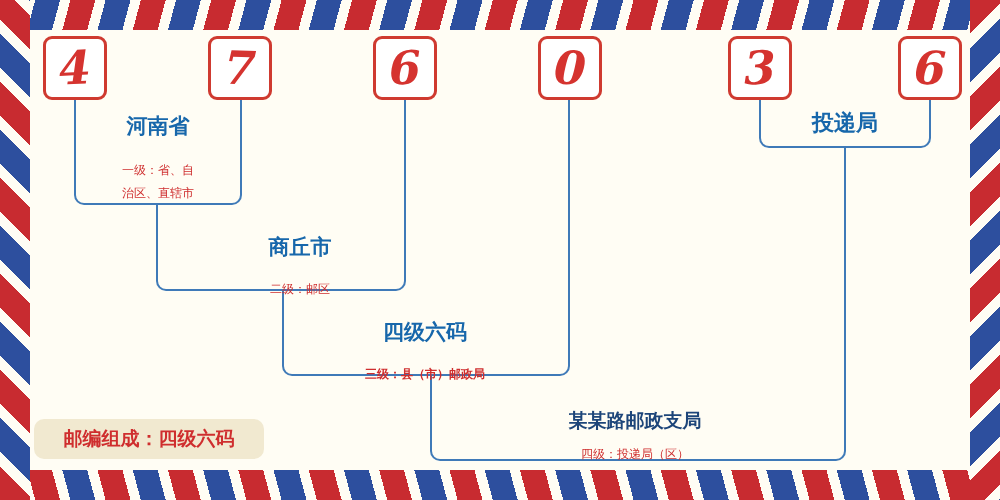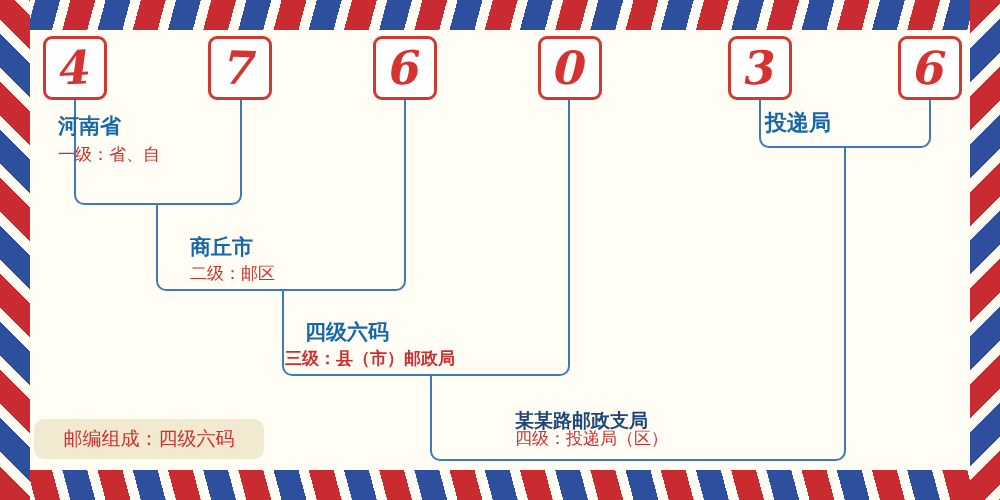"河南省" .lbl { text-align: left -> center }
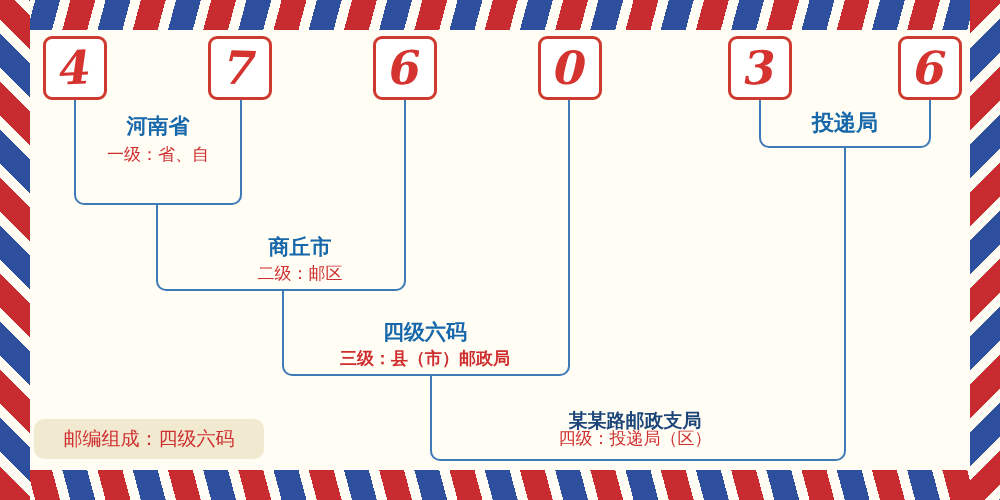"一级：省、自" .desc { font-size: 17px -> 12px; margin-top: none -> 16px }
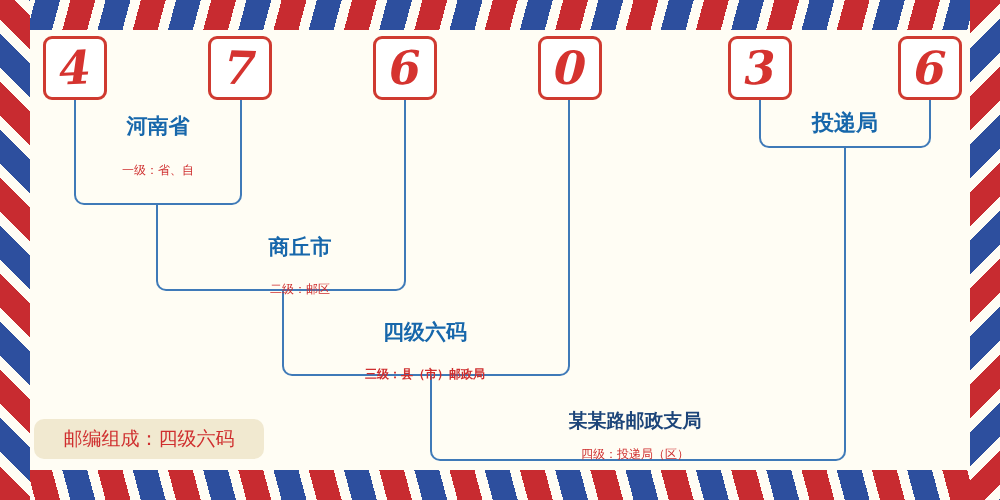"治区、直辖市" div { html: none -> <div>治区、直辖市</div> }
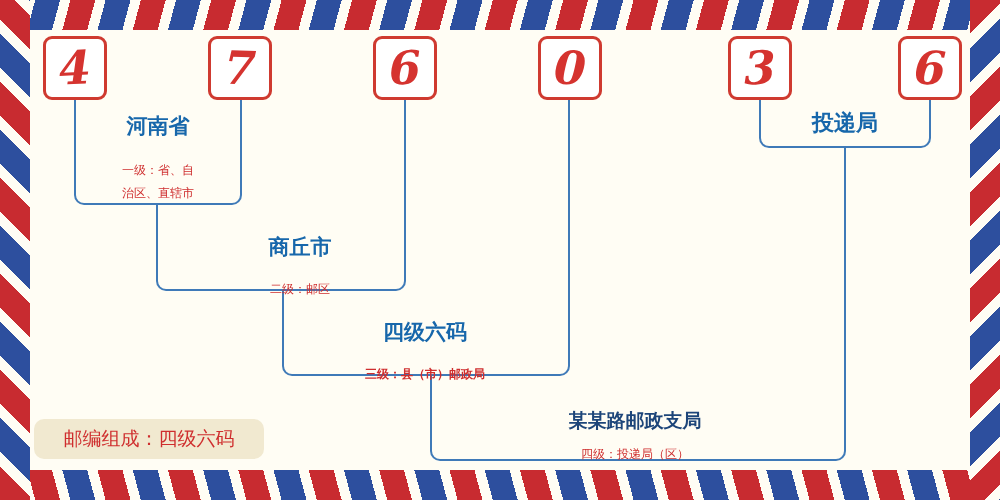"邮编组成：四级六码" .badge { font-weight: normal -> bold }
